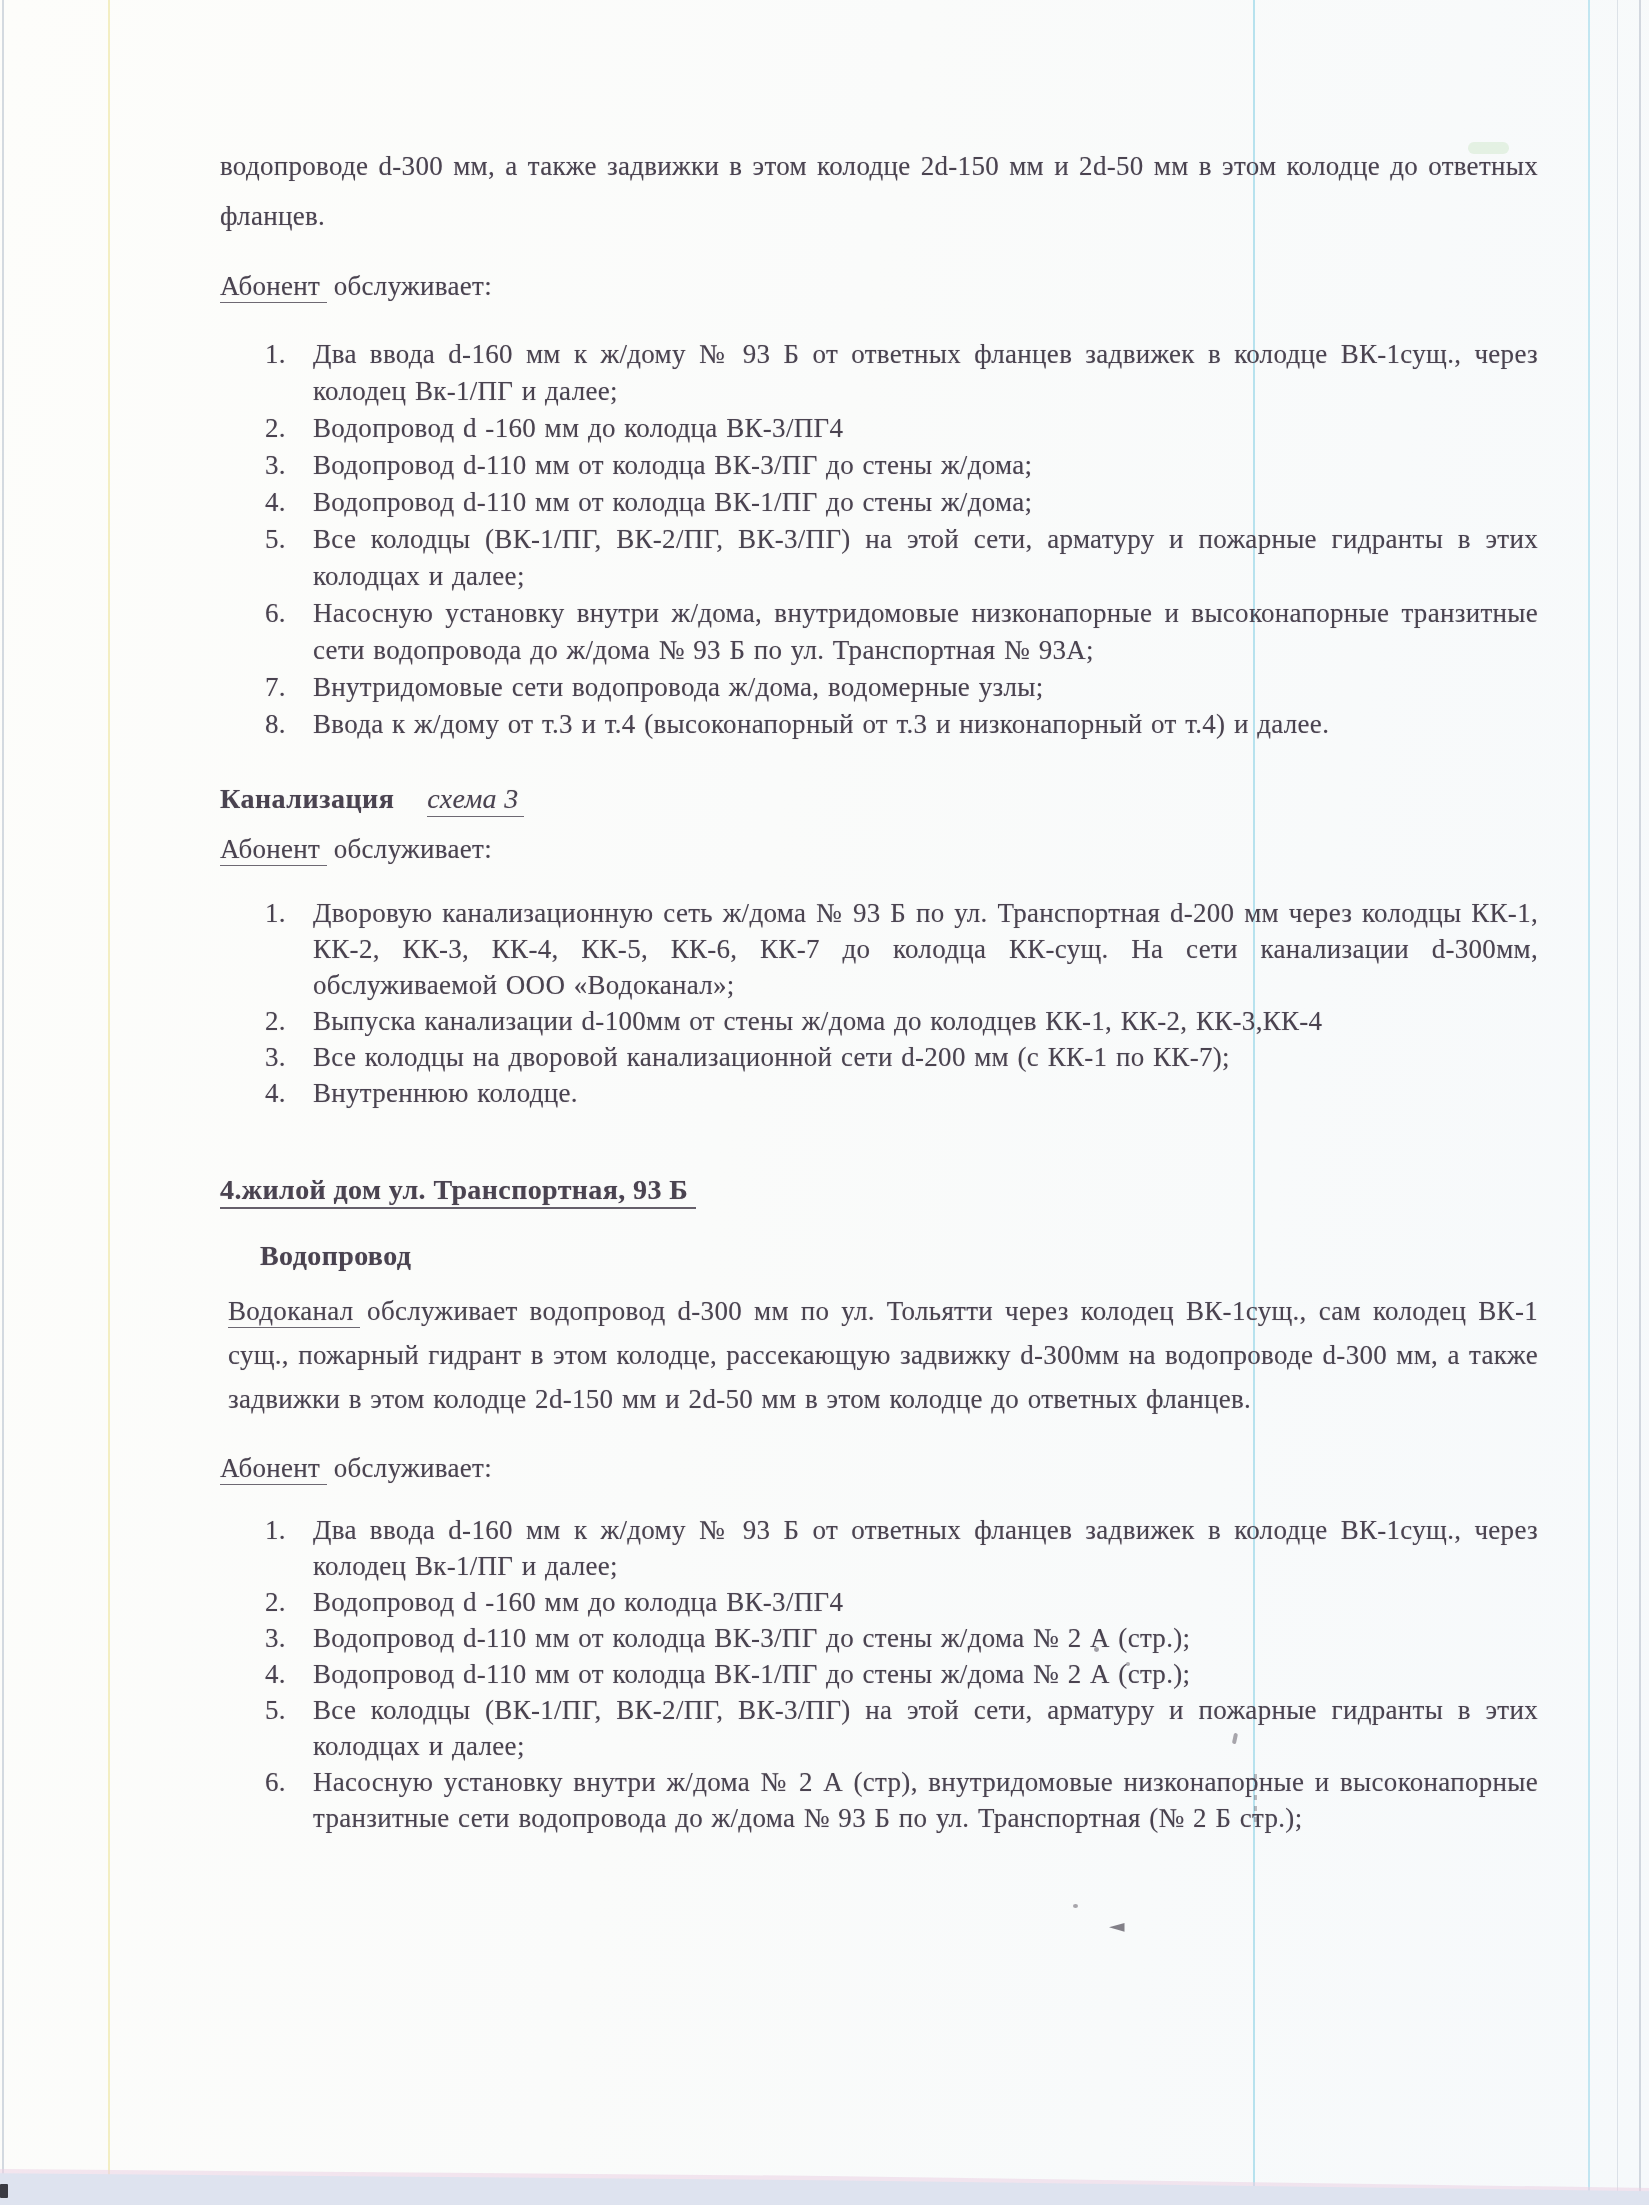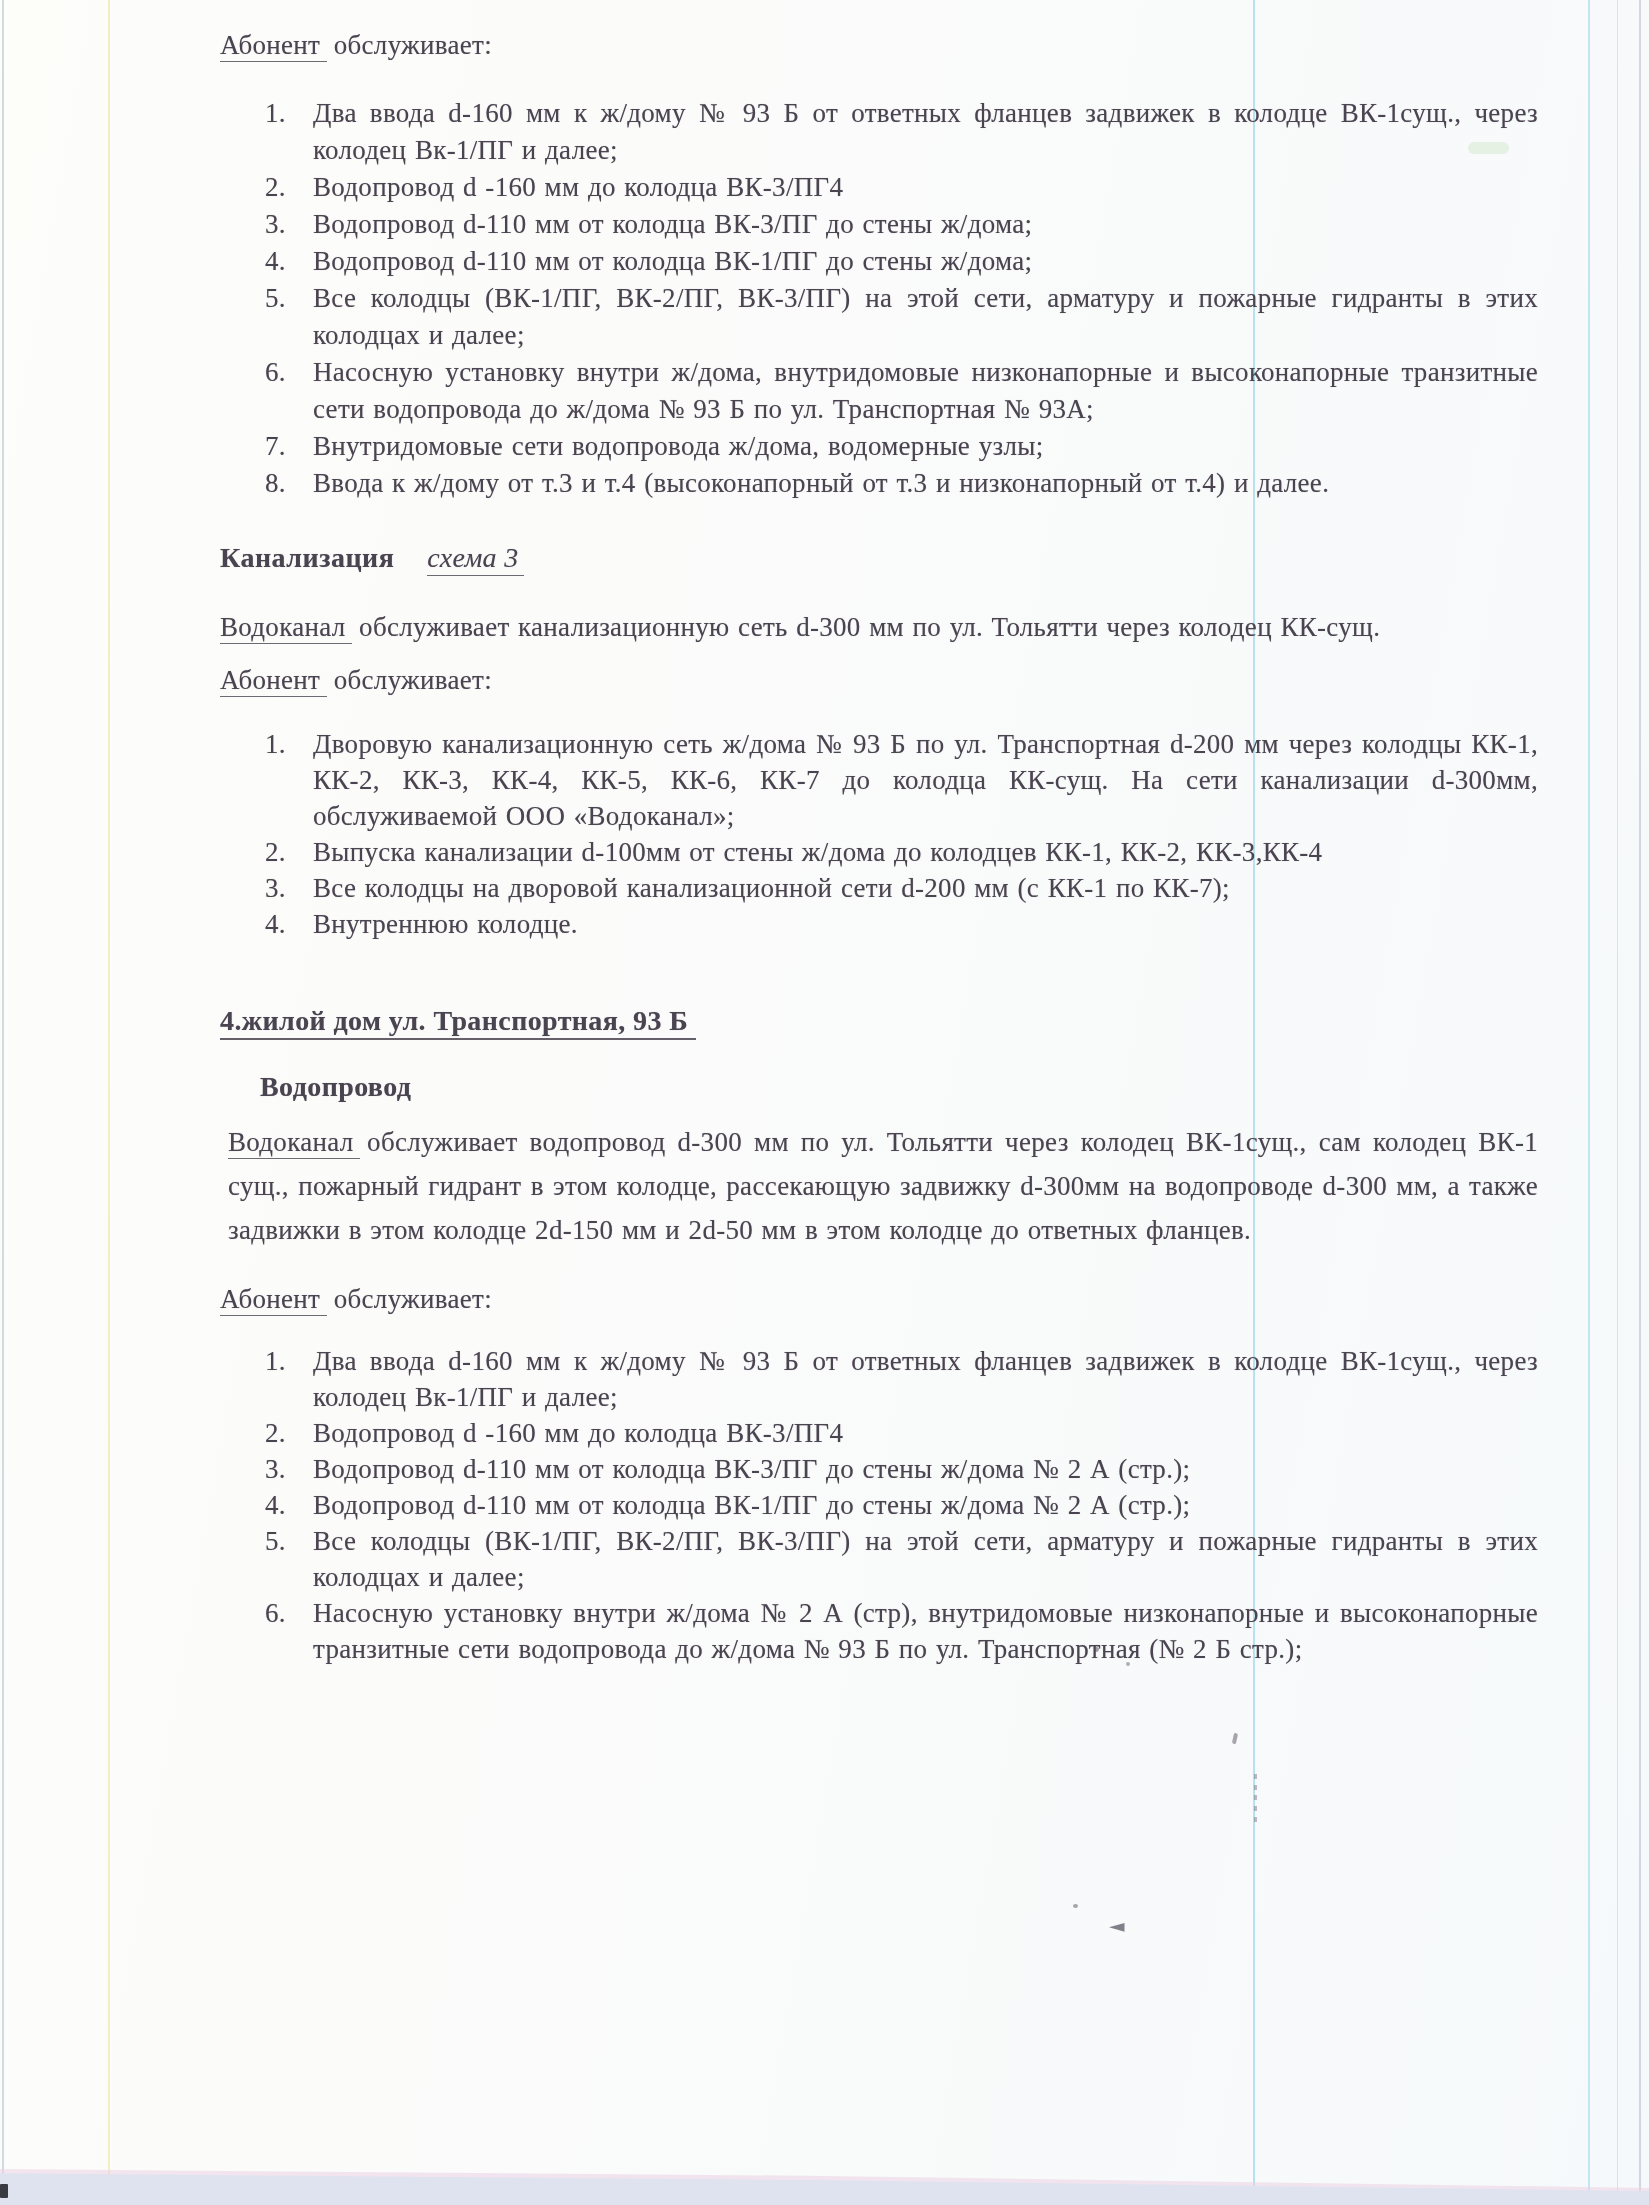"водопроводе d-300 мм, а также" div.para { html: none -> <div>водопроводе d-300 мм, а также задвижки в этом колодце 2d-150 мм и 2d-50 мм в этом колодце до ответных фланцев.</div> }
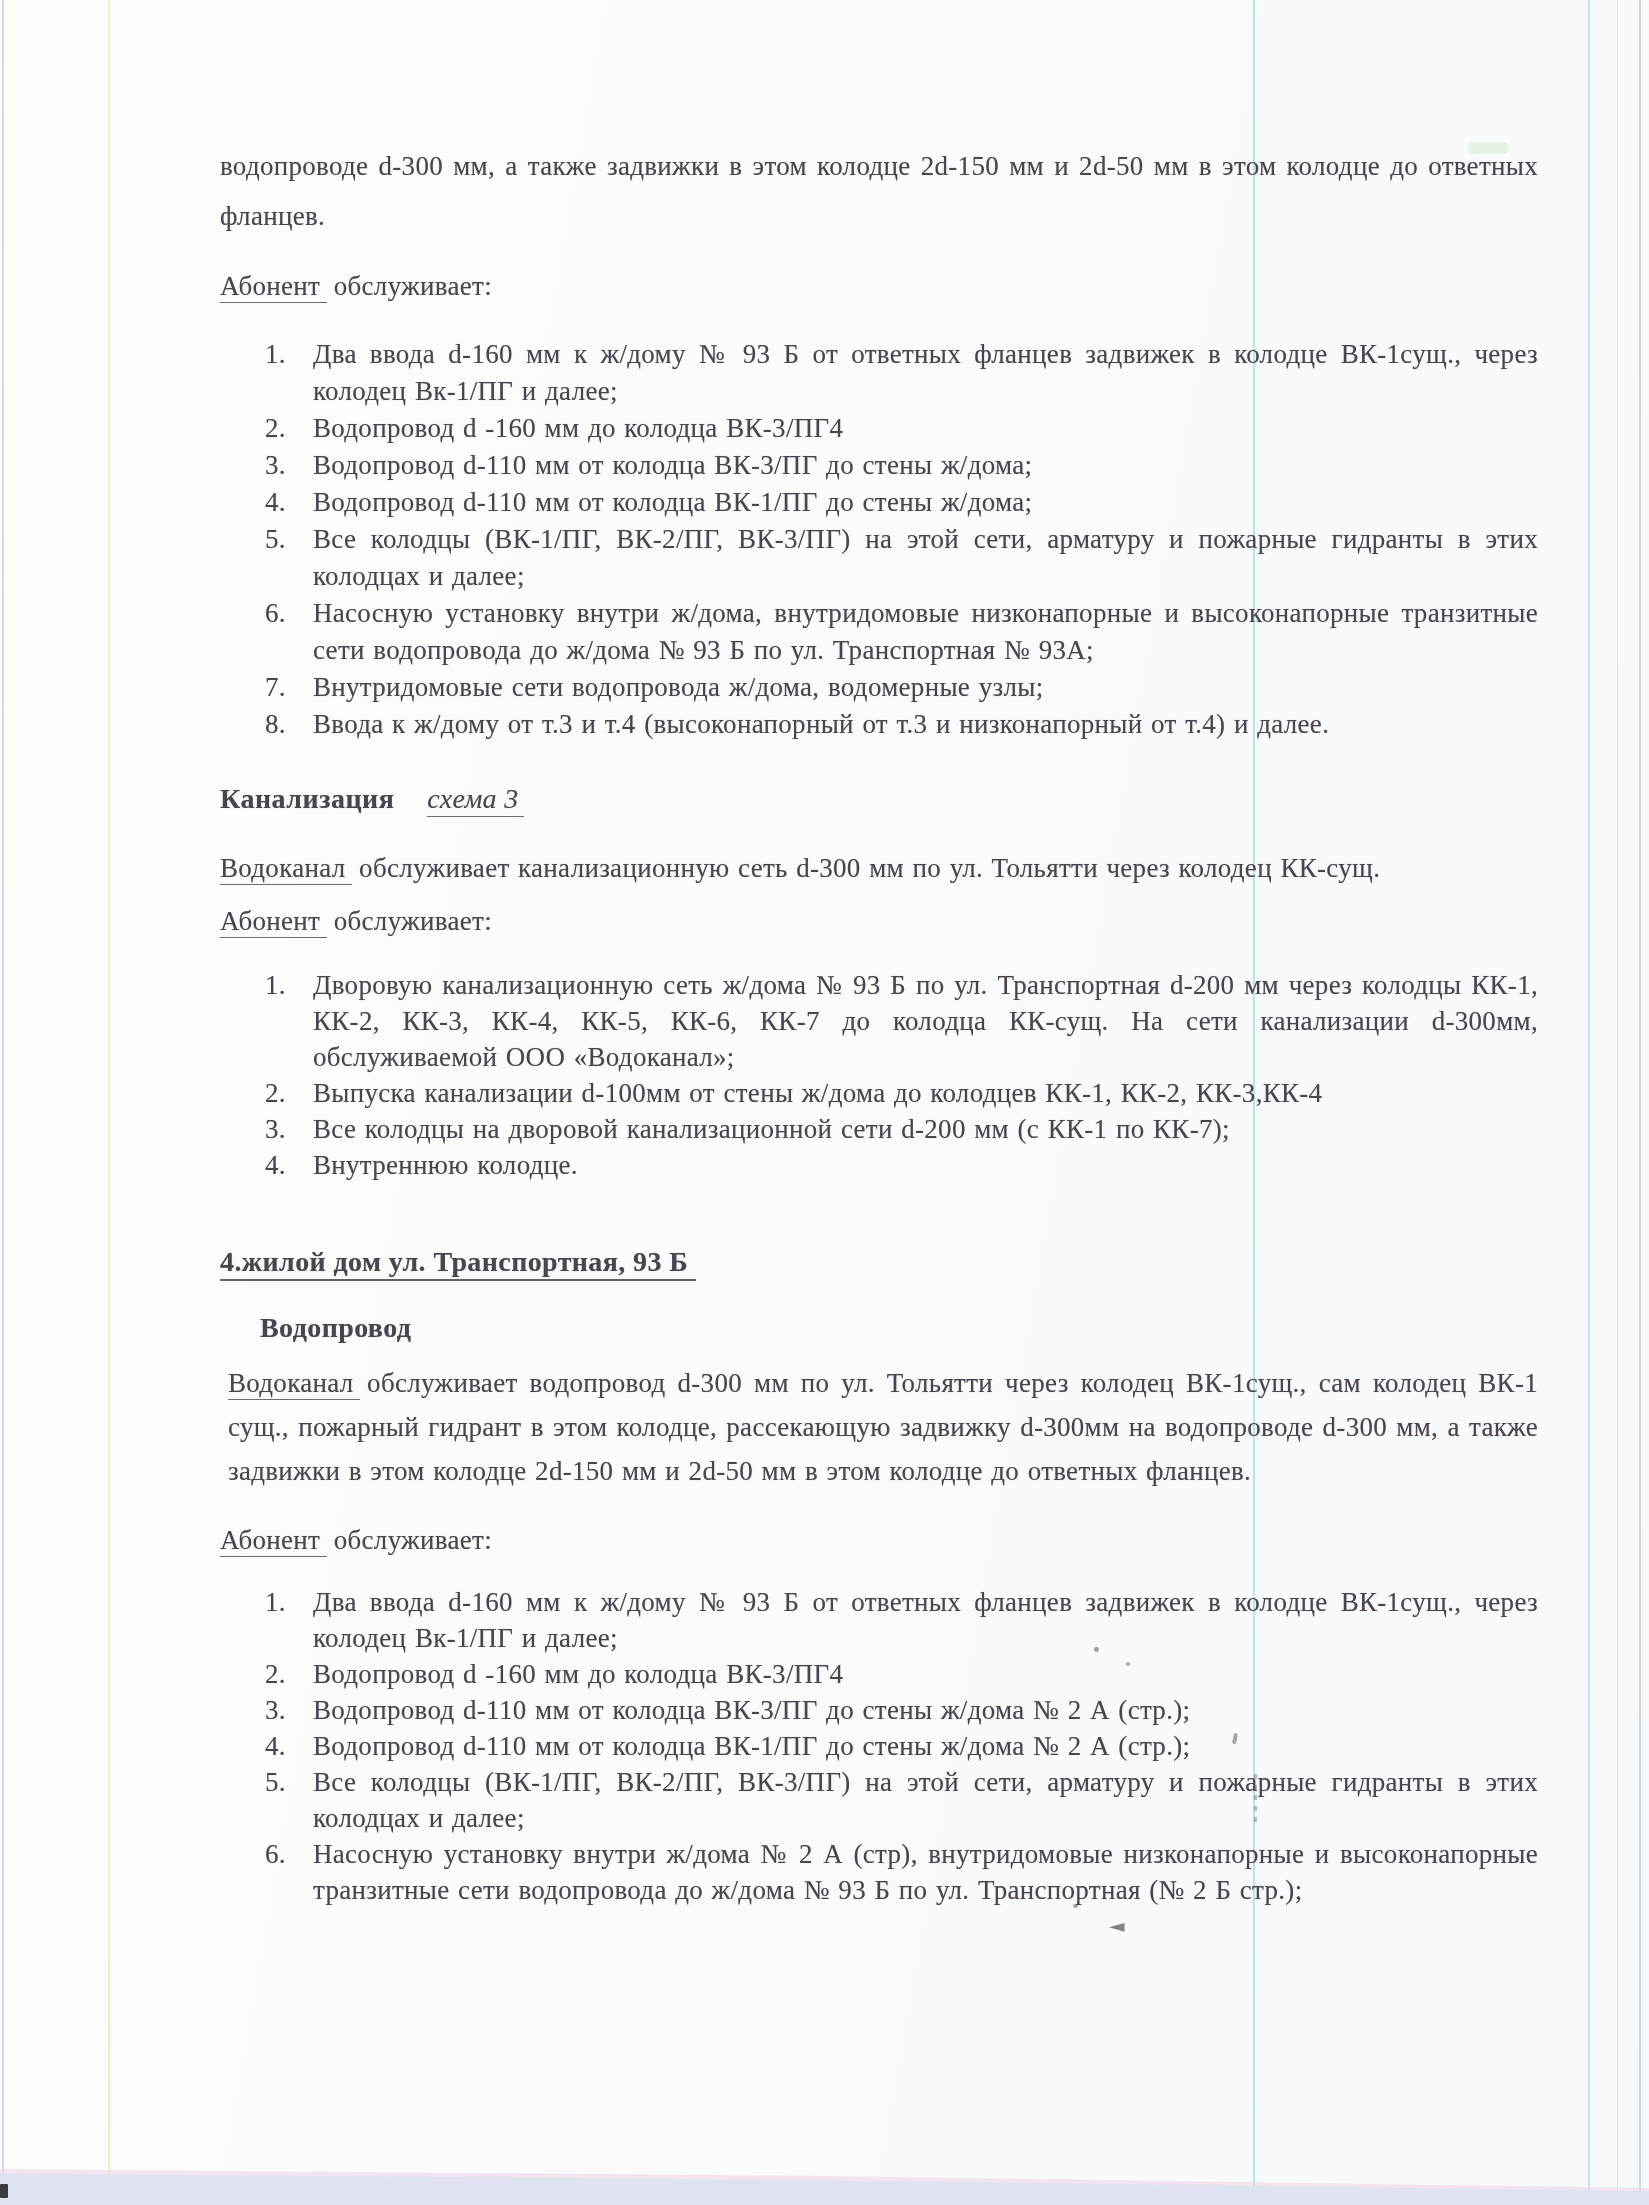"Водоканал обслуживает канализационную" div.para { html: <div><span>Водоканал</span><span>обслуживает канализационную сеть d-300 мм по ул. Тольятти через колодец КК-сущ.</span></div> -> none }
